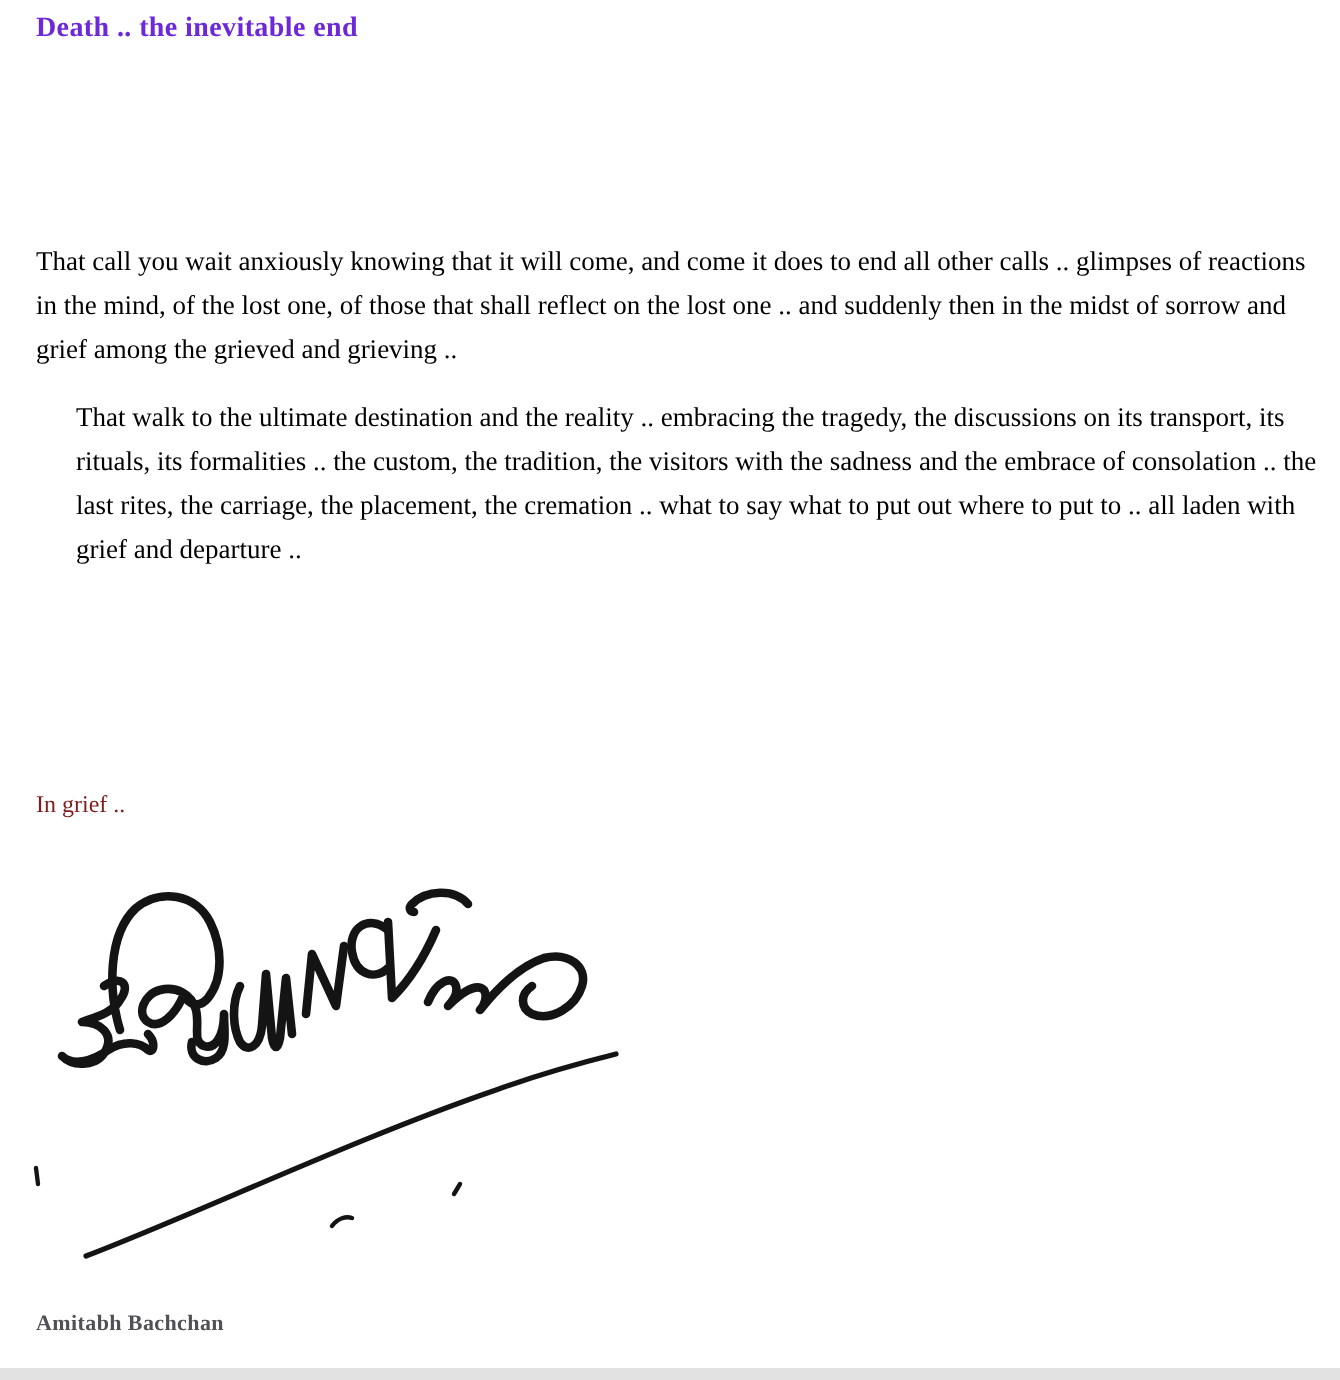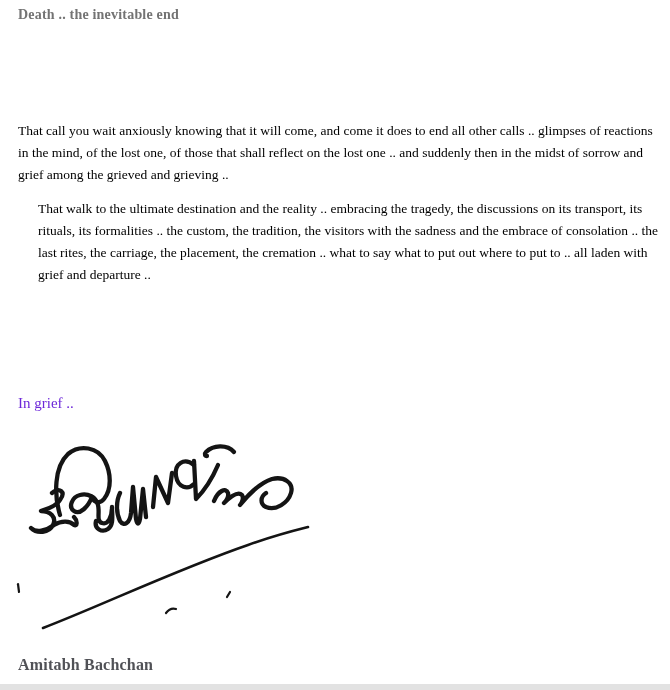"Death .. the inevitable end" .doc-title { color: #737373 -> #6d28d9 }
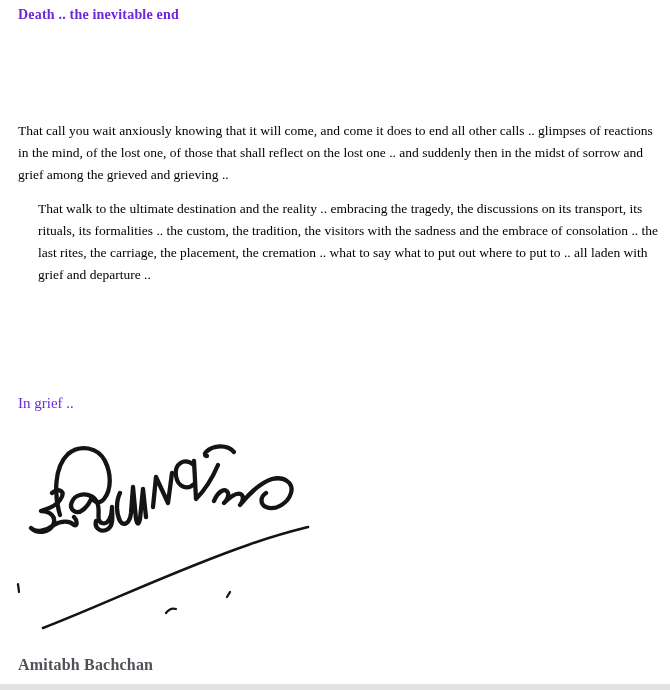"In grief .." .closing { color: #6d28d9 -> #7f1d1d; font-size: 15px -> 12px }
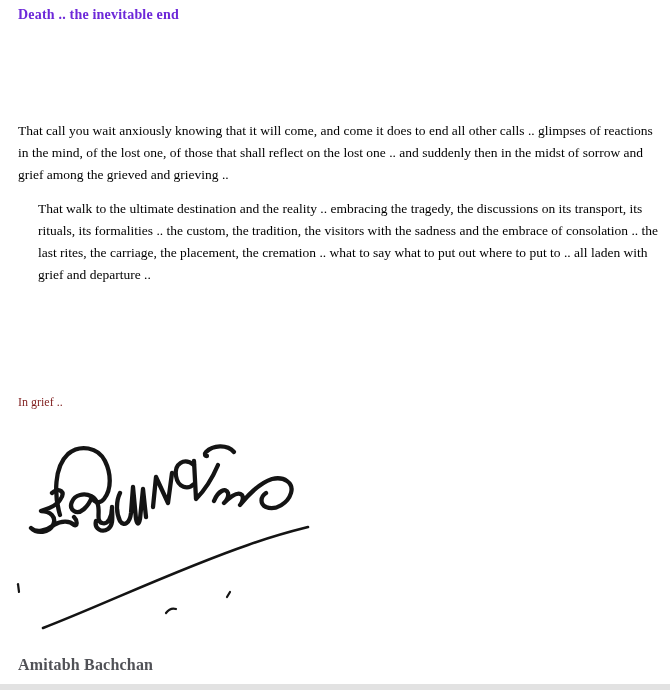"Amitabh Bachchan" .signee-name { font-size: 16px -> 11px }
